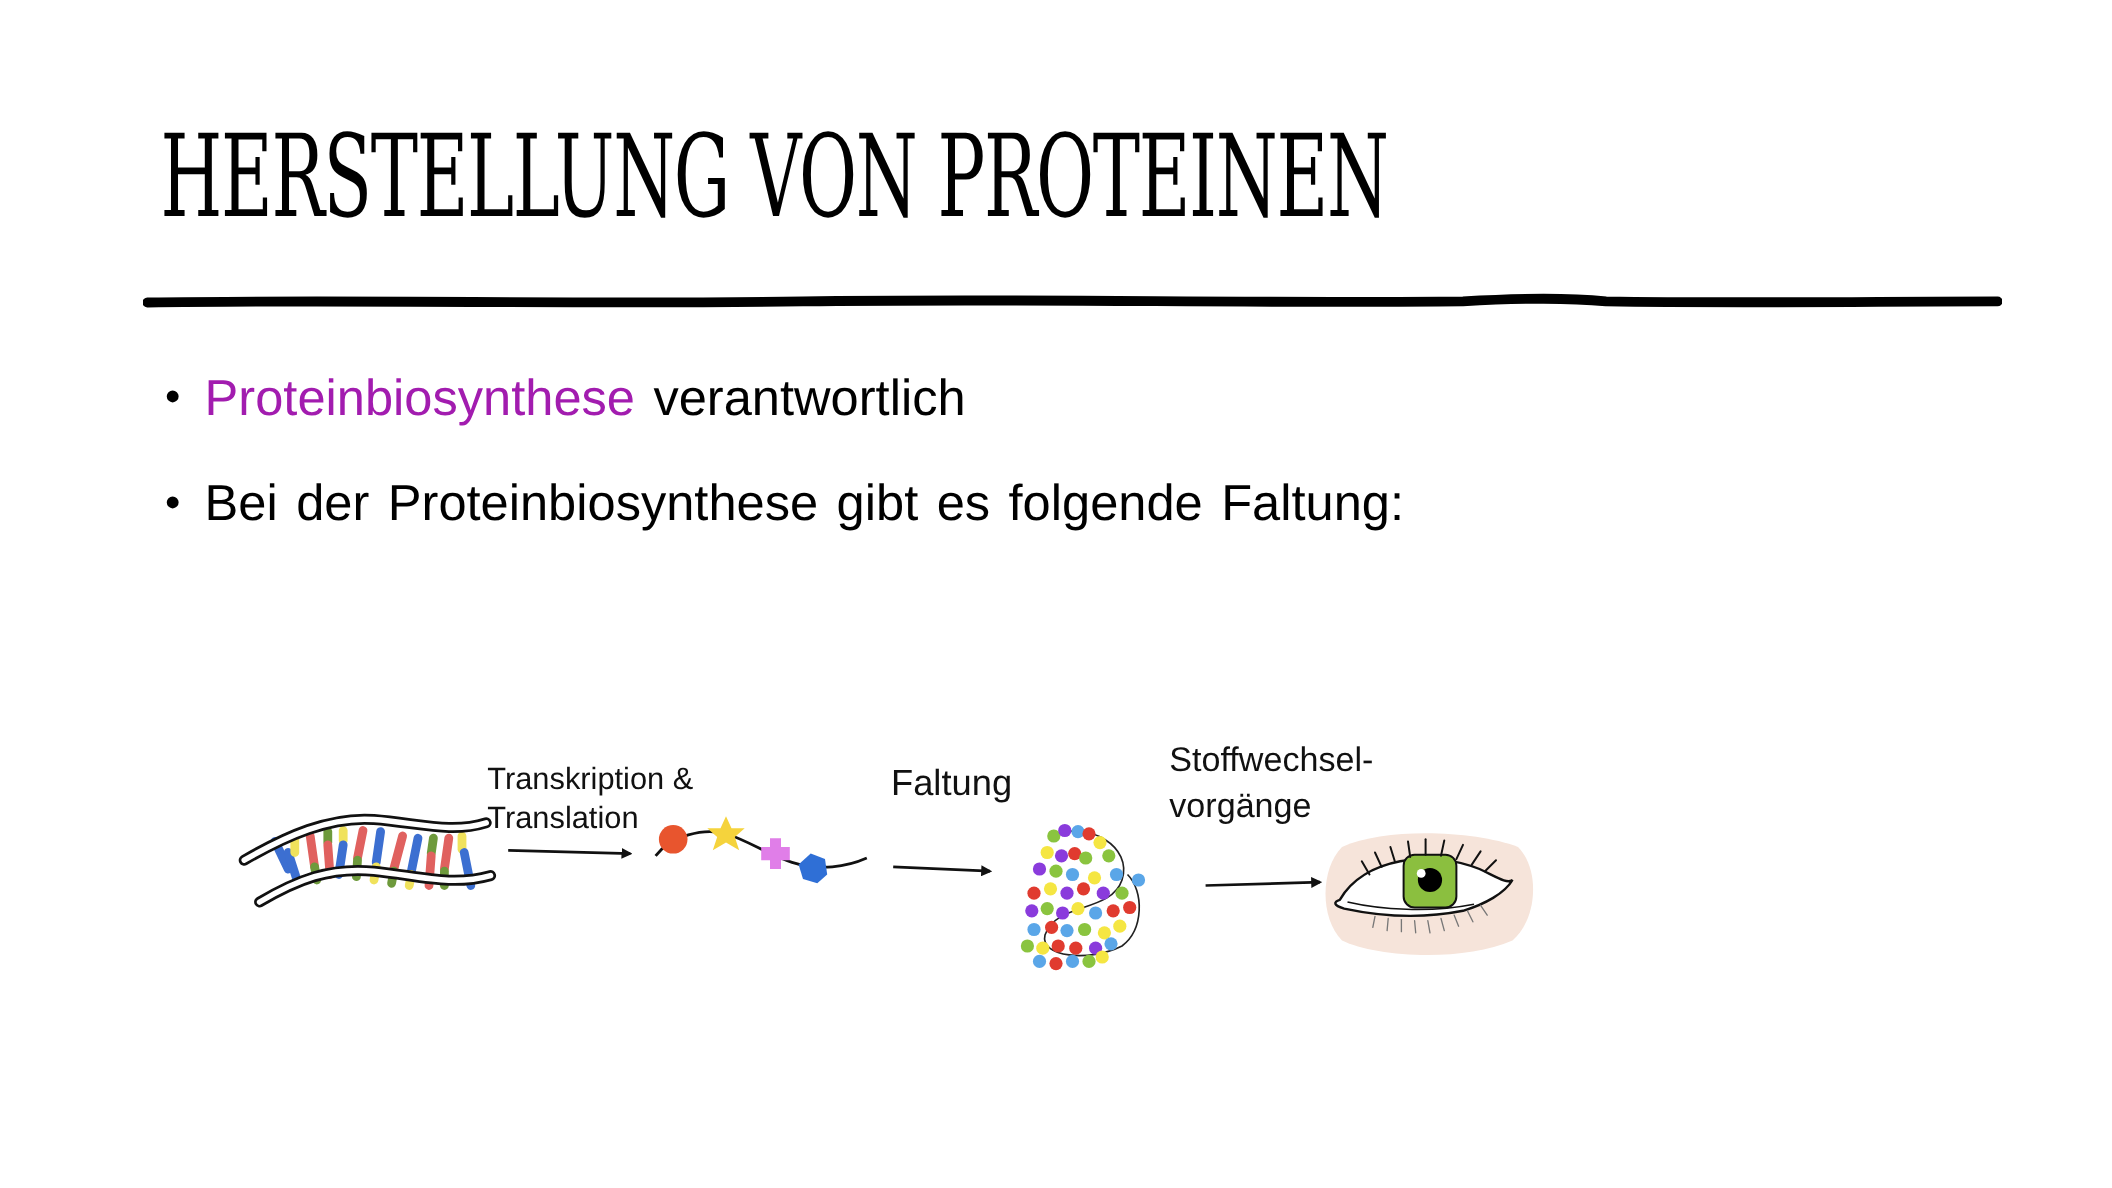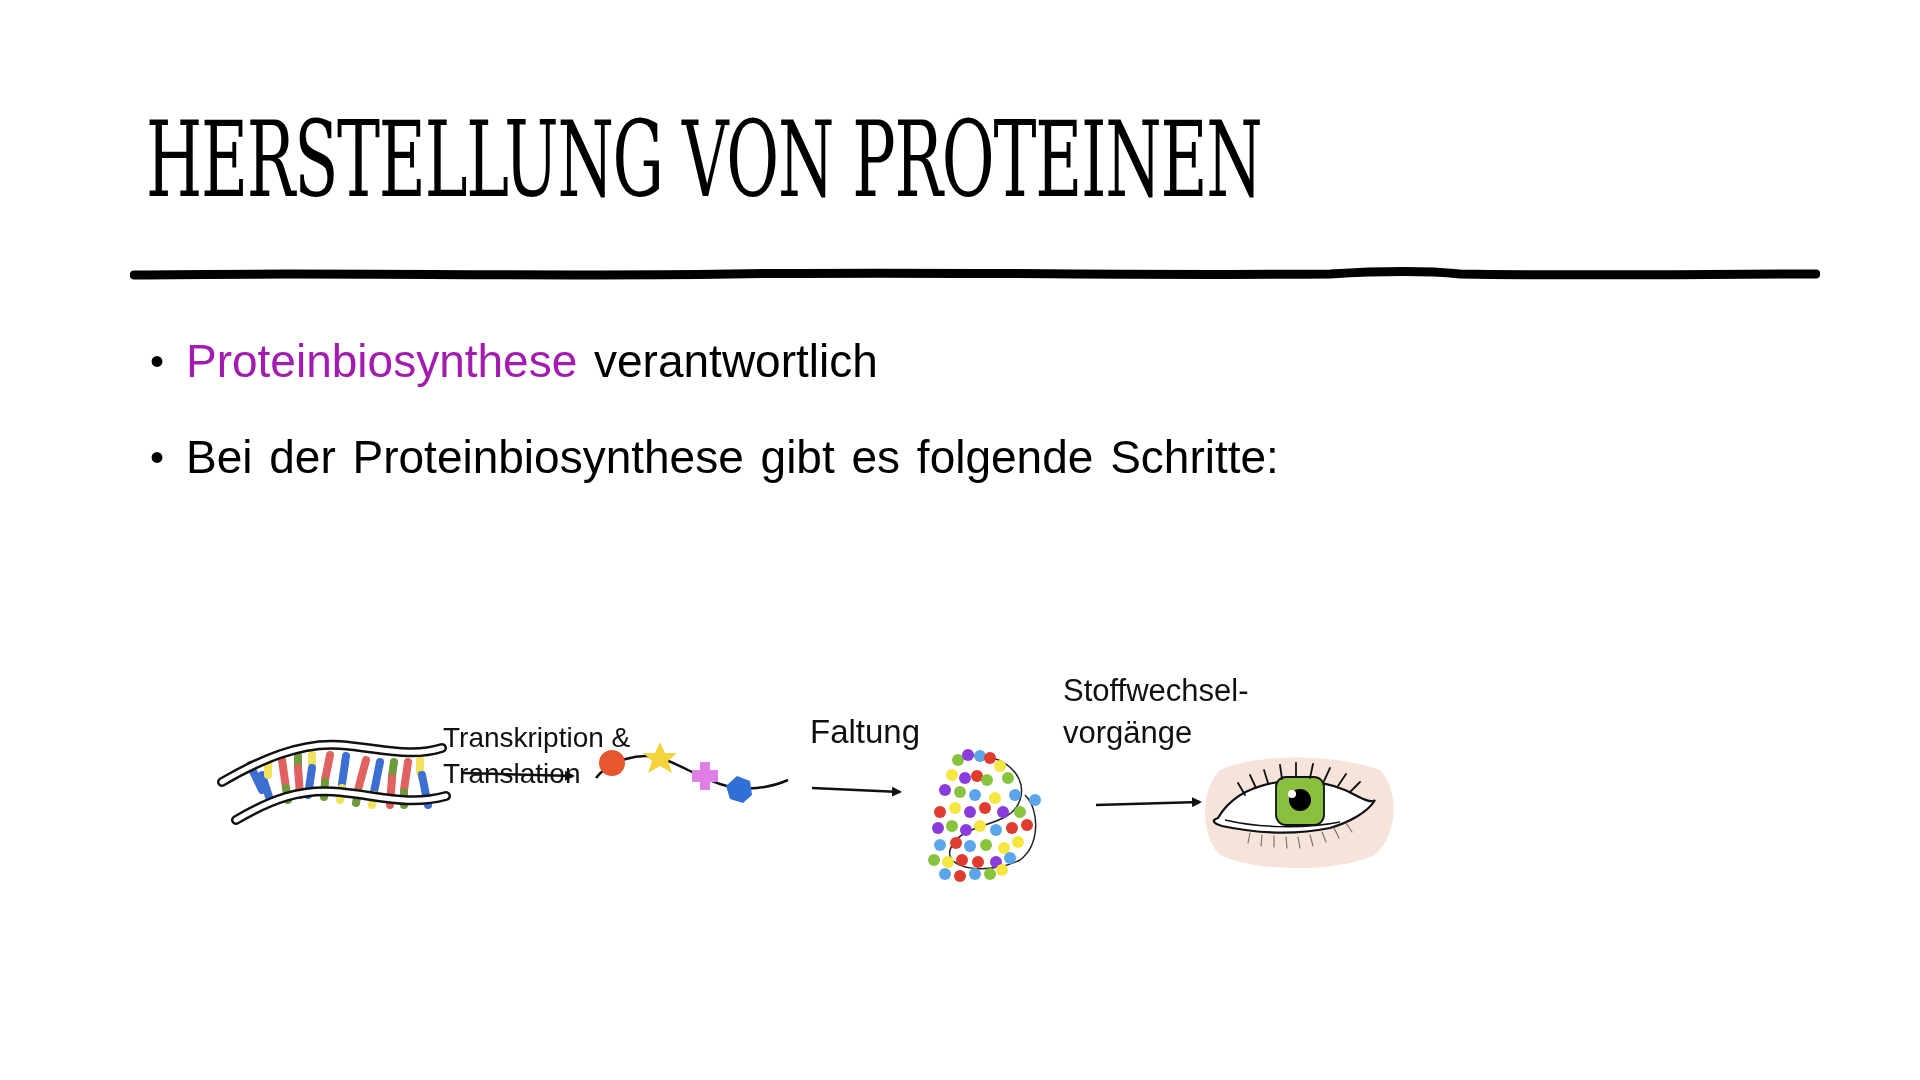"Bei der Proteinbiosynthese gibt es" div { text: Schritte -> Faltung }
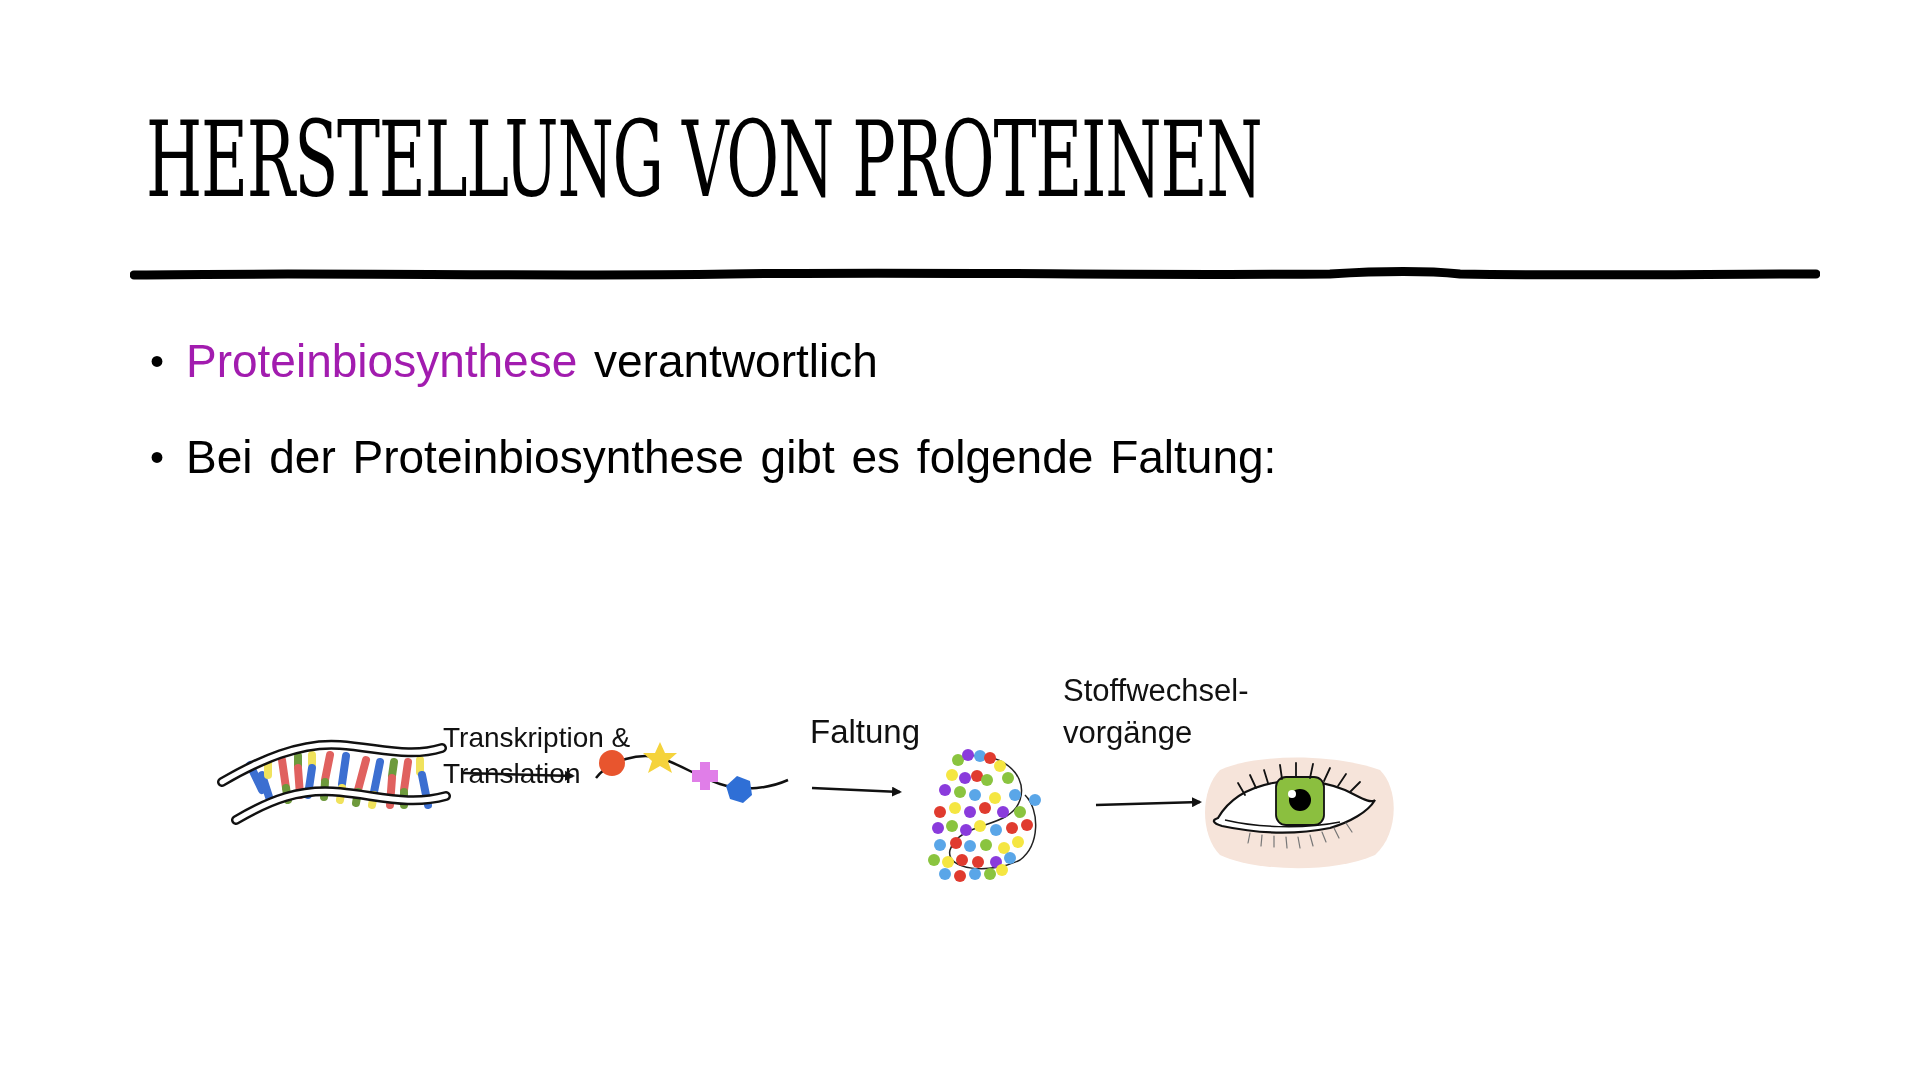"Transkription &" .lbl-trans { margin-top: 30px -> none }
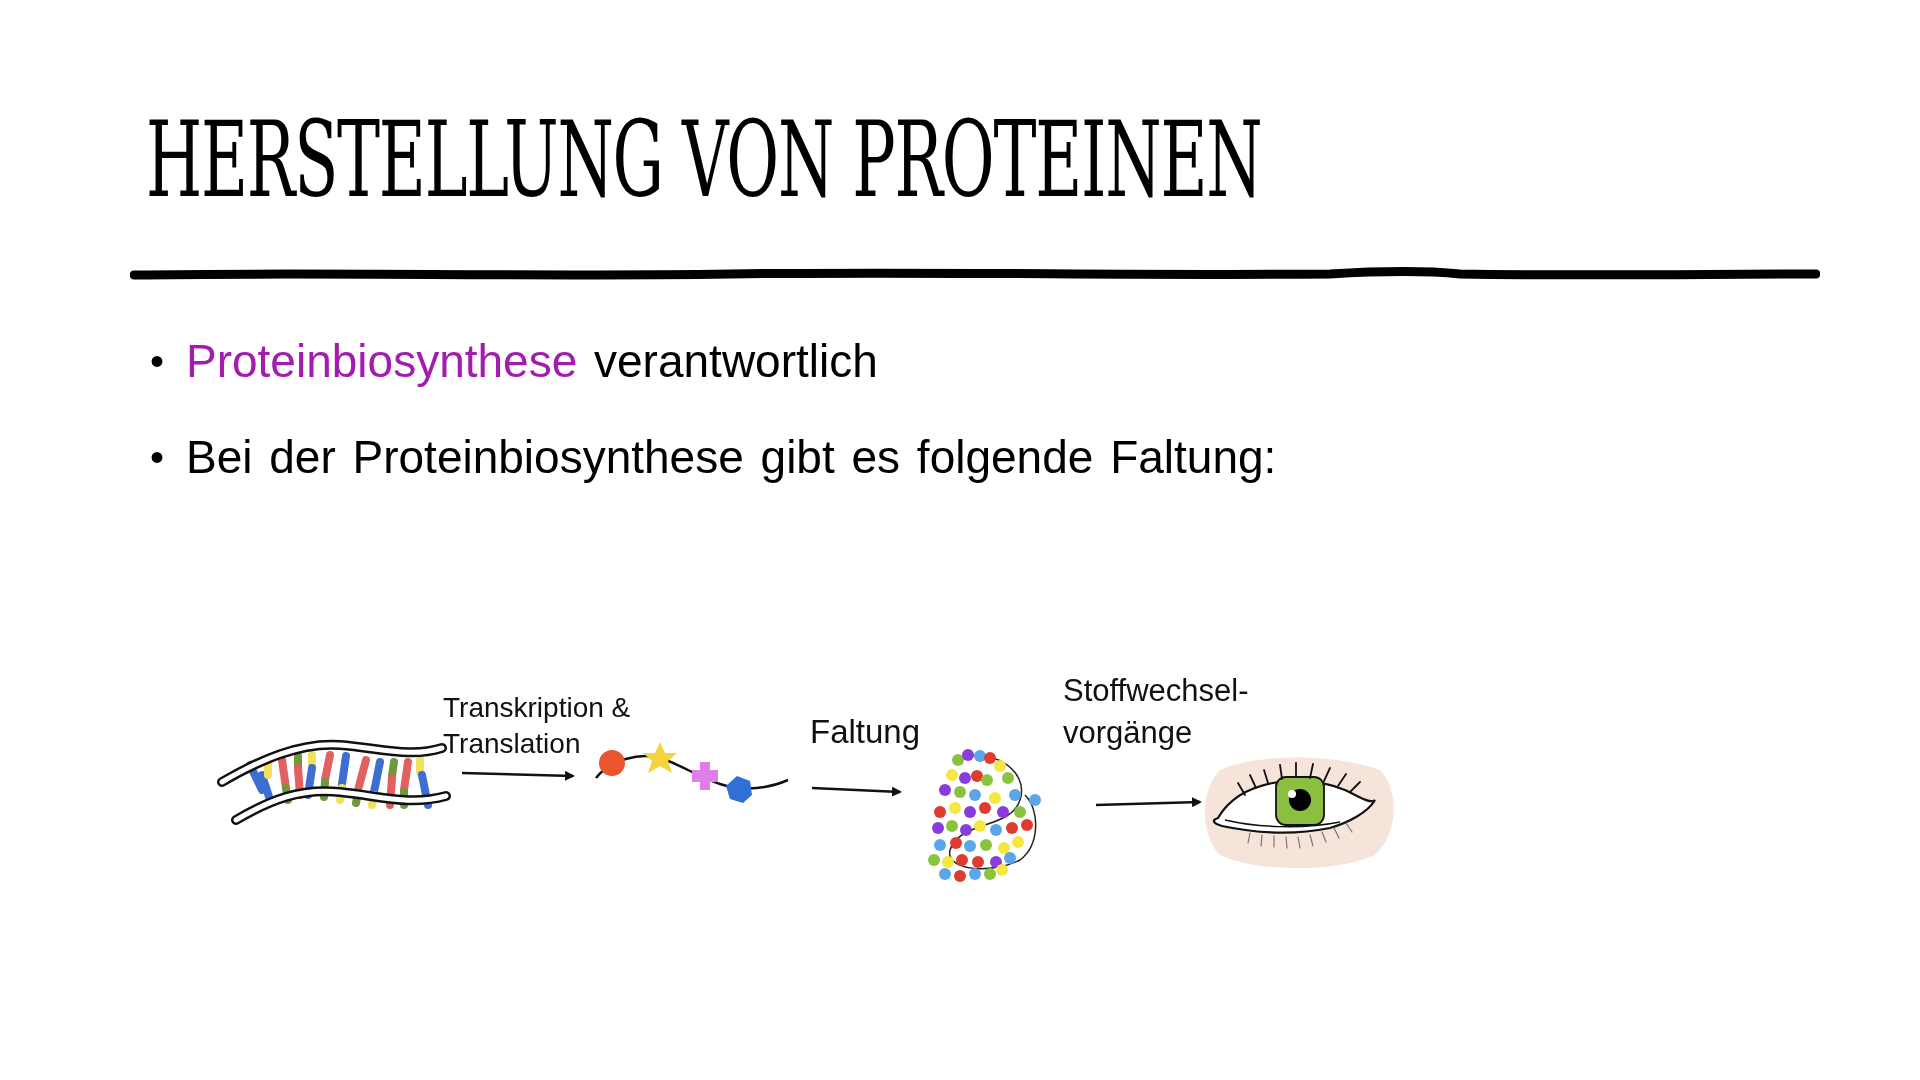"Faltung" .lbl-fold { top: 712px -> 692px }
